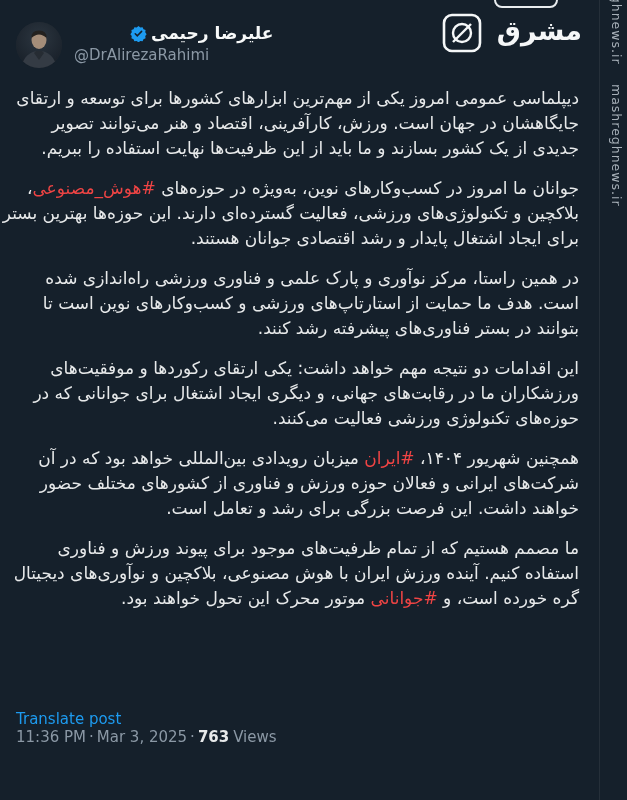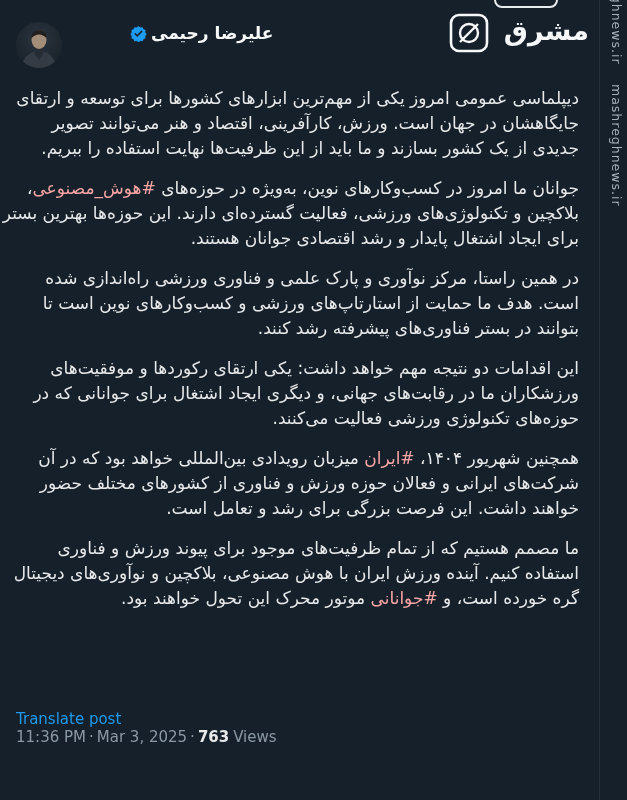"مشرق" .brand { right: 38px -> 45px }
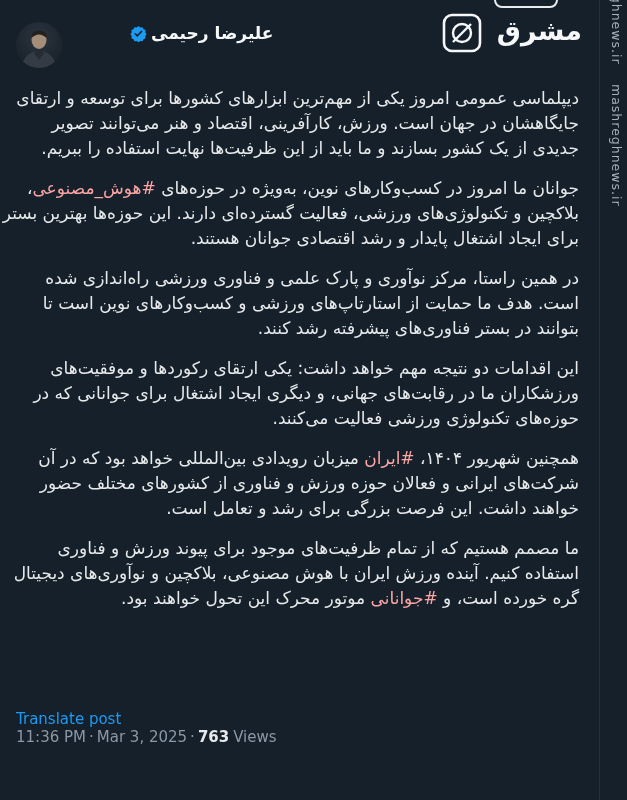"@DrAlirezaRahimi" span.handle { html: none -> <span>@DrAlirezaRahimi</span> }
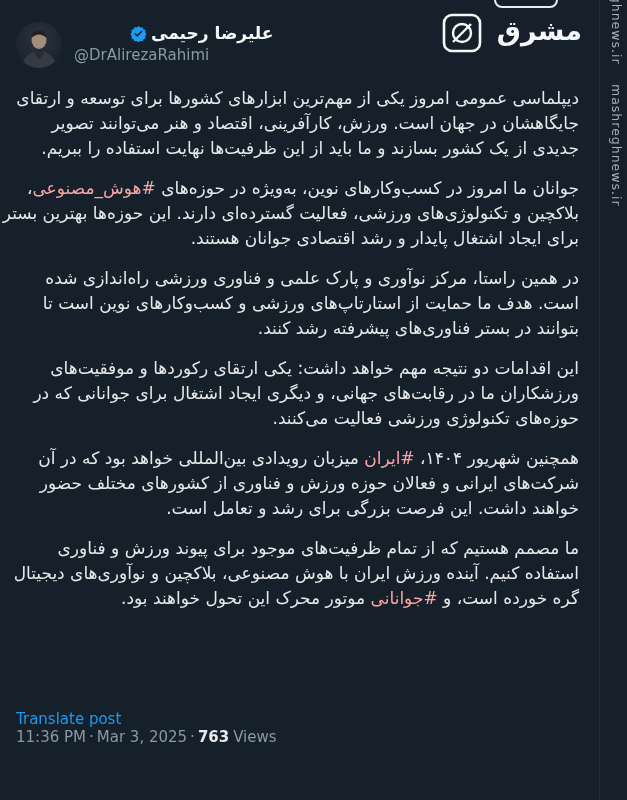"#هوش_مصنوعی" .t-link { color: #fca5a5 -> #ef4444 }
